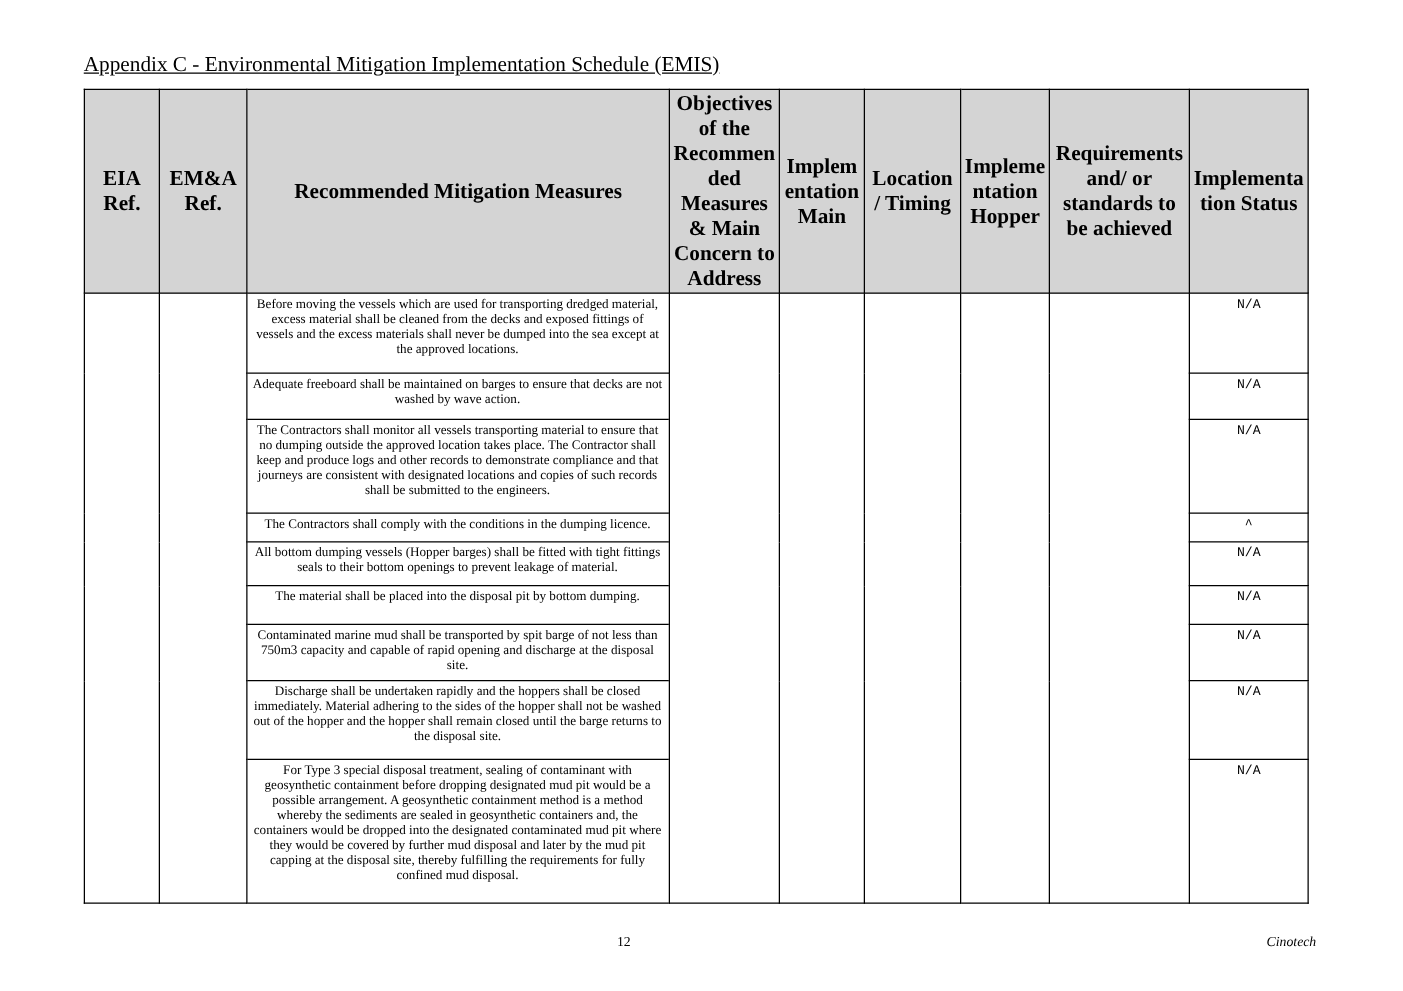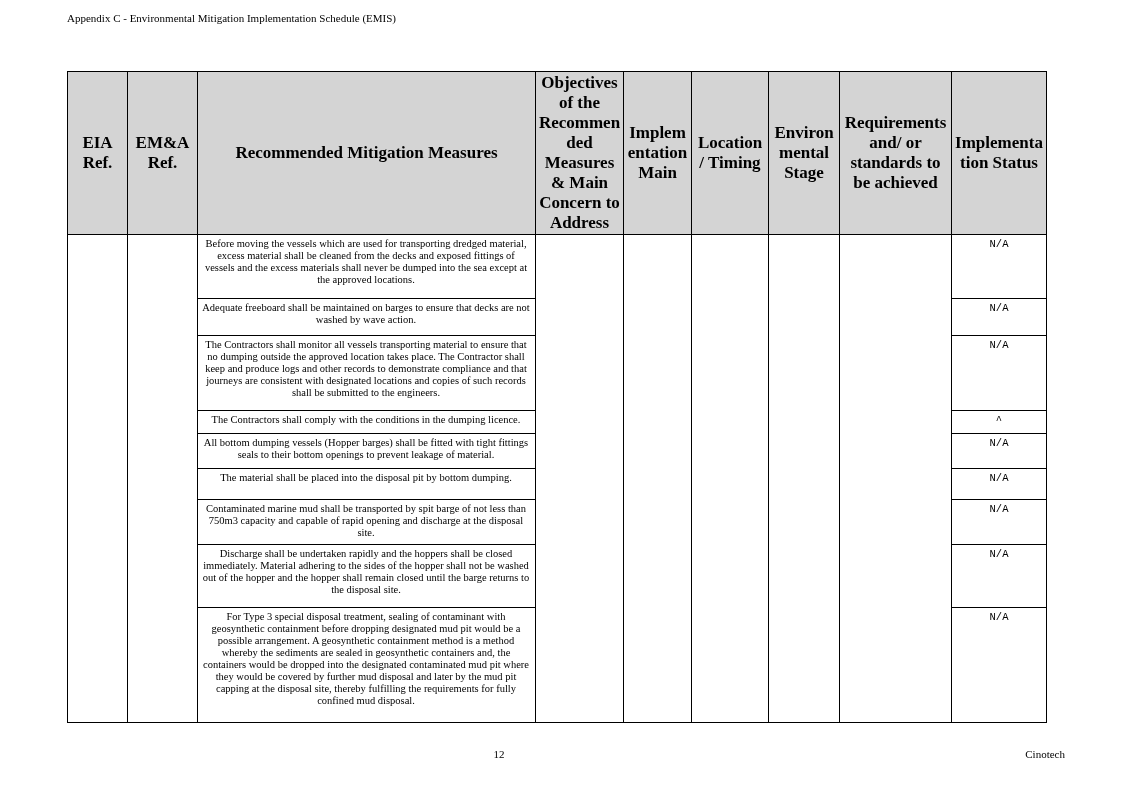"Appendix C - Environmental Mitigation" .doc-heading { font-size: 11px -> 17px; text-decoration: none -> underline; top: 12px -> 42px }
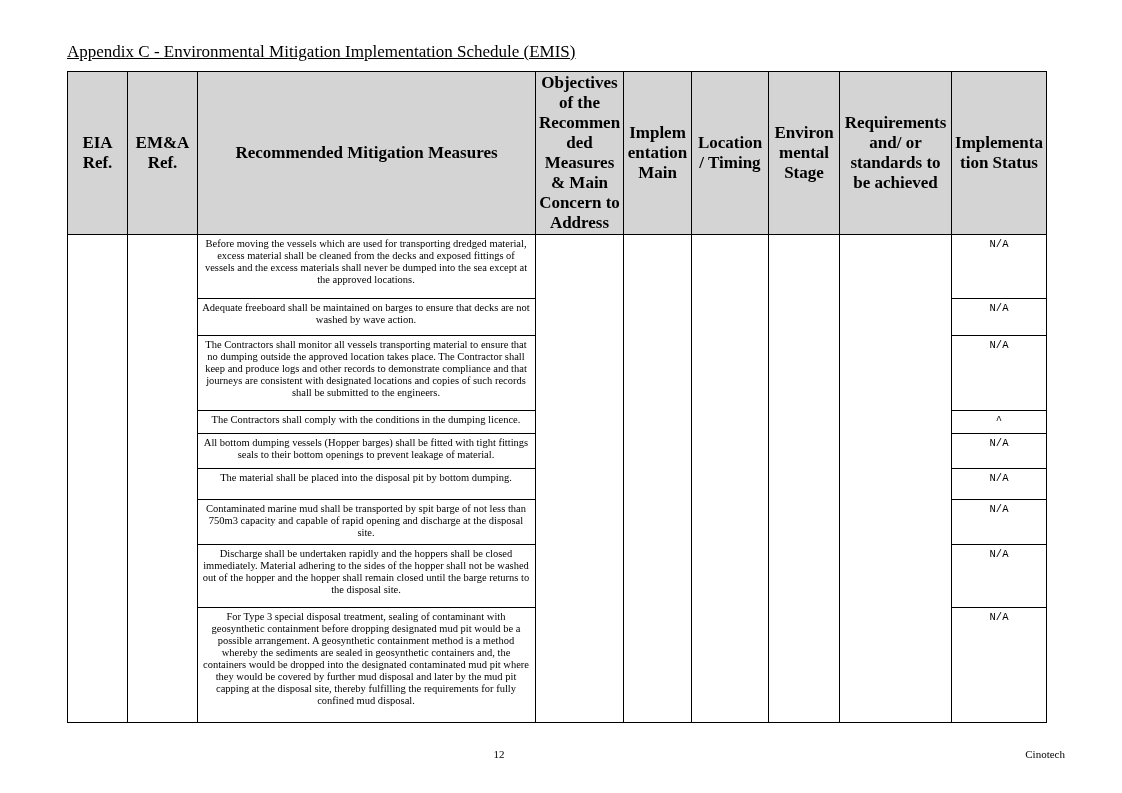"Environmental Stage" th { text: Environmental Stage -> Implementation Hopper }
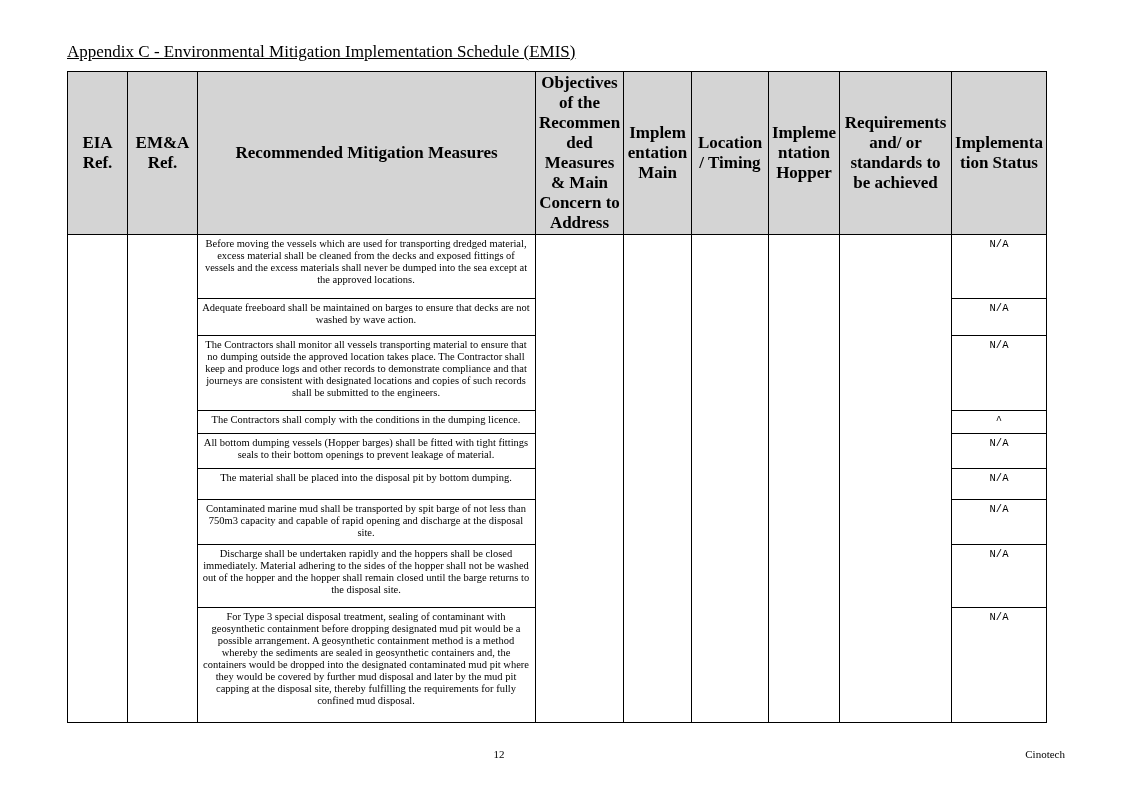"Cinotech" .footer-company { font-style: none -> italic; right: 57px -> 69px }
